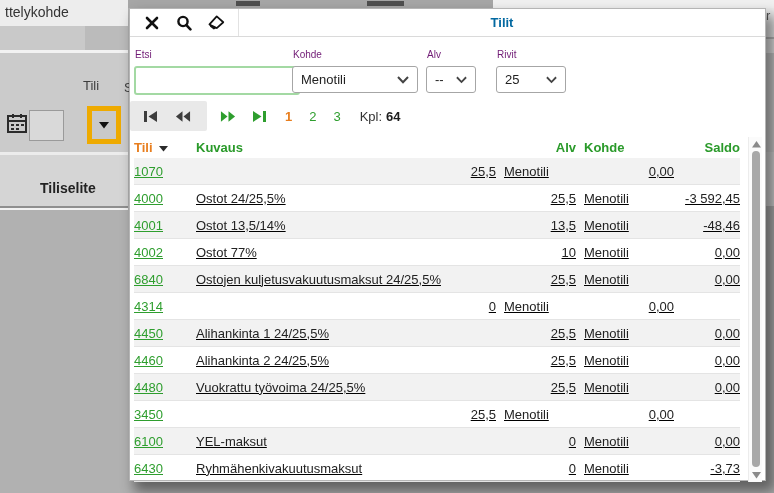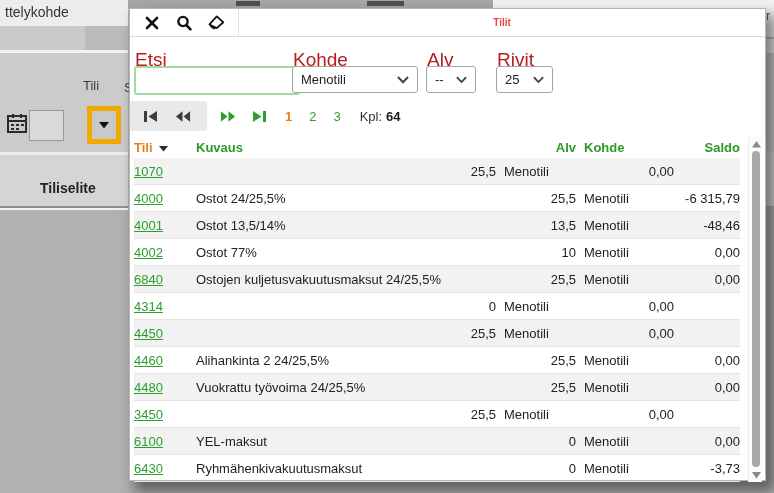"Tilit" .mh-title { color: #ef4444 -> #0369a1; font-size: 10px -> 13px }
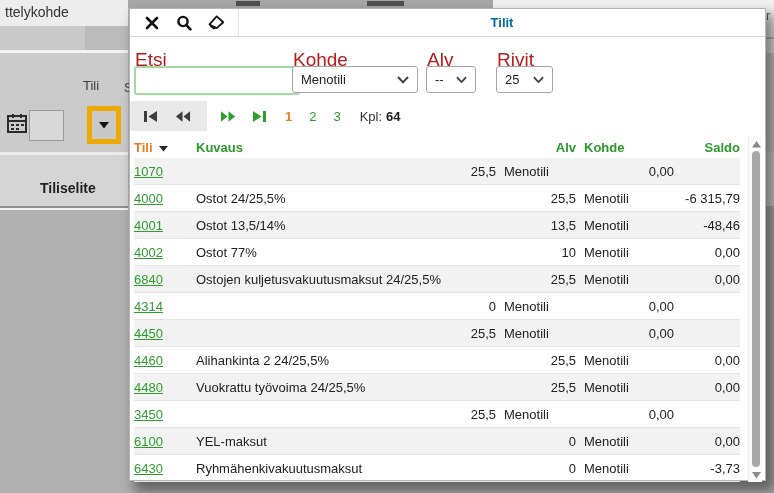"Etsi" .flabel { color: #b91c1c -> #701a75; font-size: 19px -> 10px }
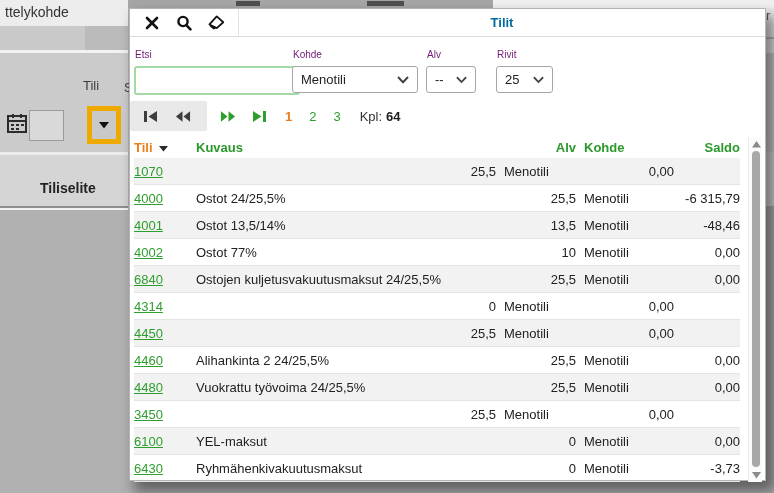"25" div.sel { width: 57px -> 70px }
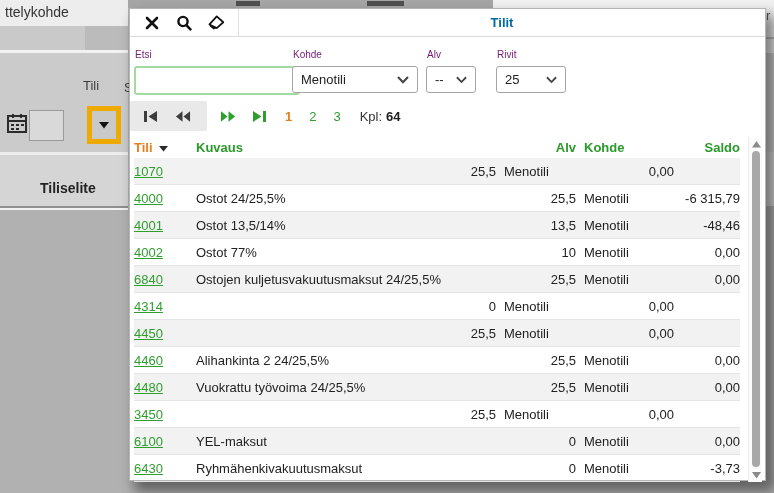"1070" .tbody { text-decoration: none -> underline }
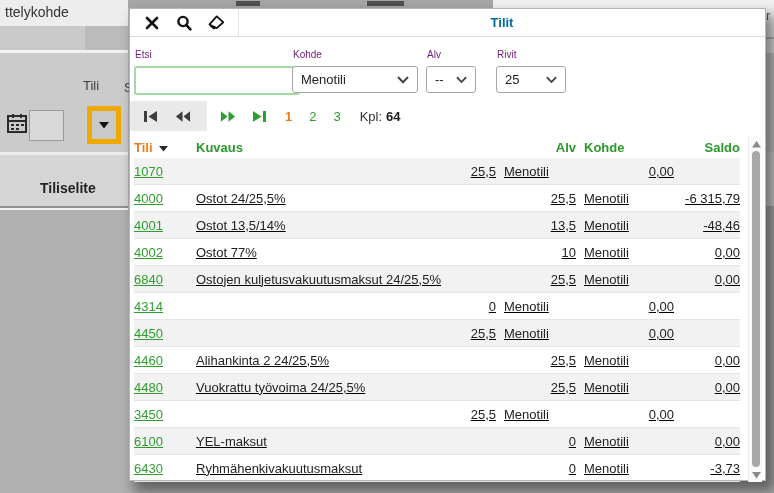"-6 315,79" div.cell { text: -6 315,79 -> -3 592,45 }
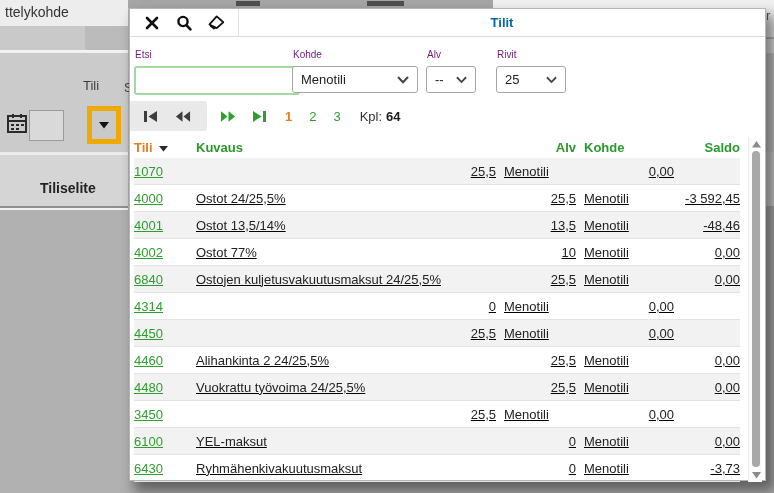"Alihankinta 1 24/25,5%" div.cell { html: none -> <div>Alihankinta 1 24/25,5%</div> }
